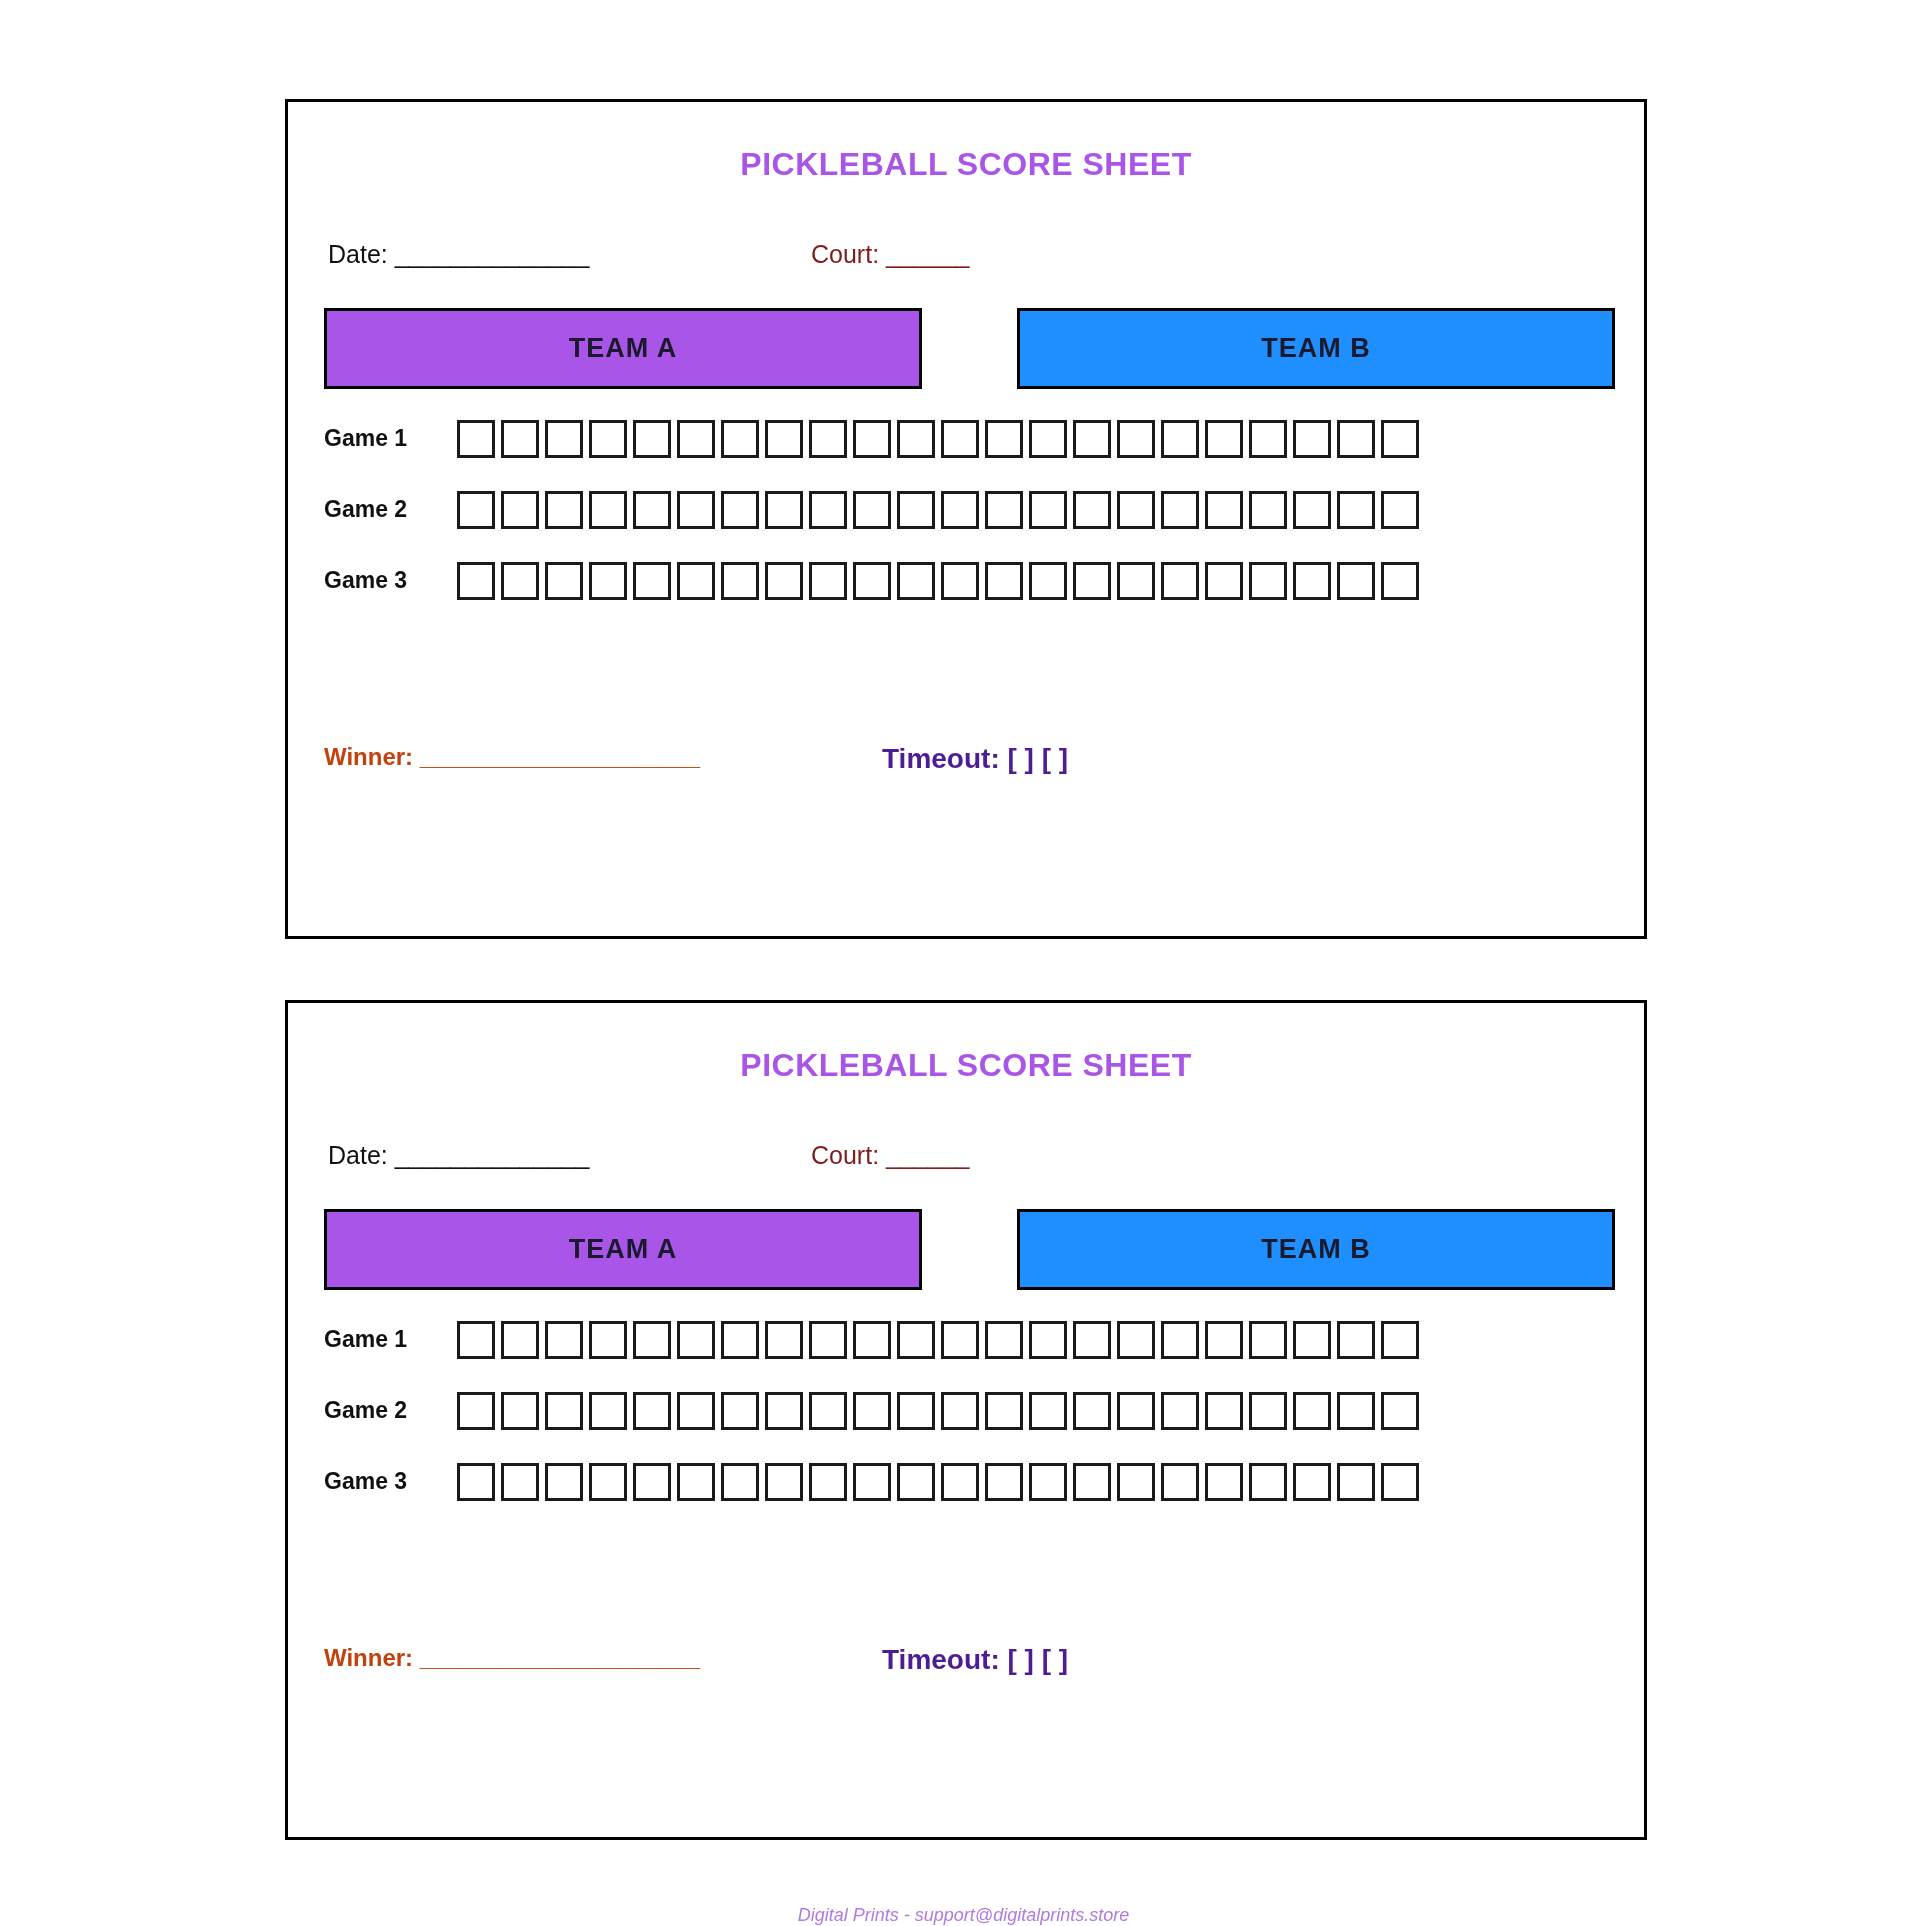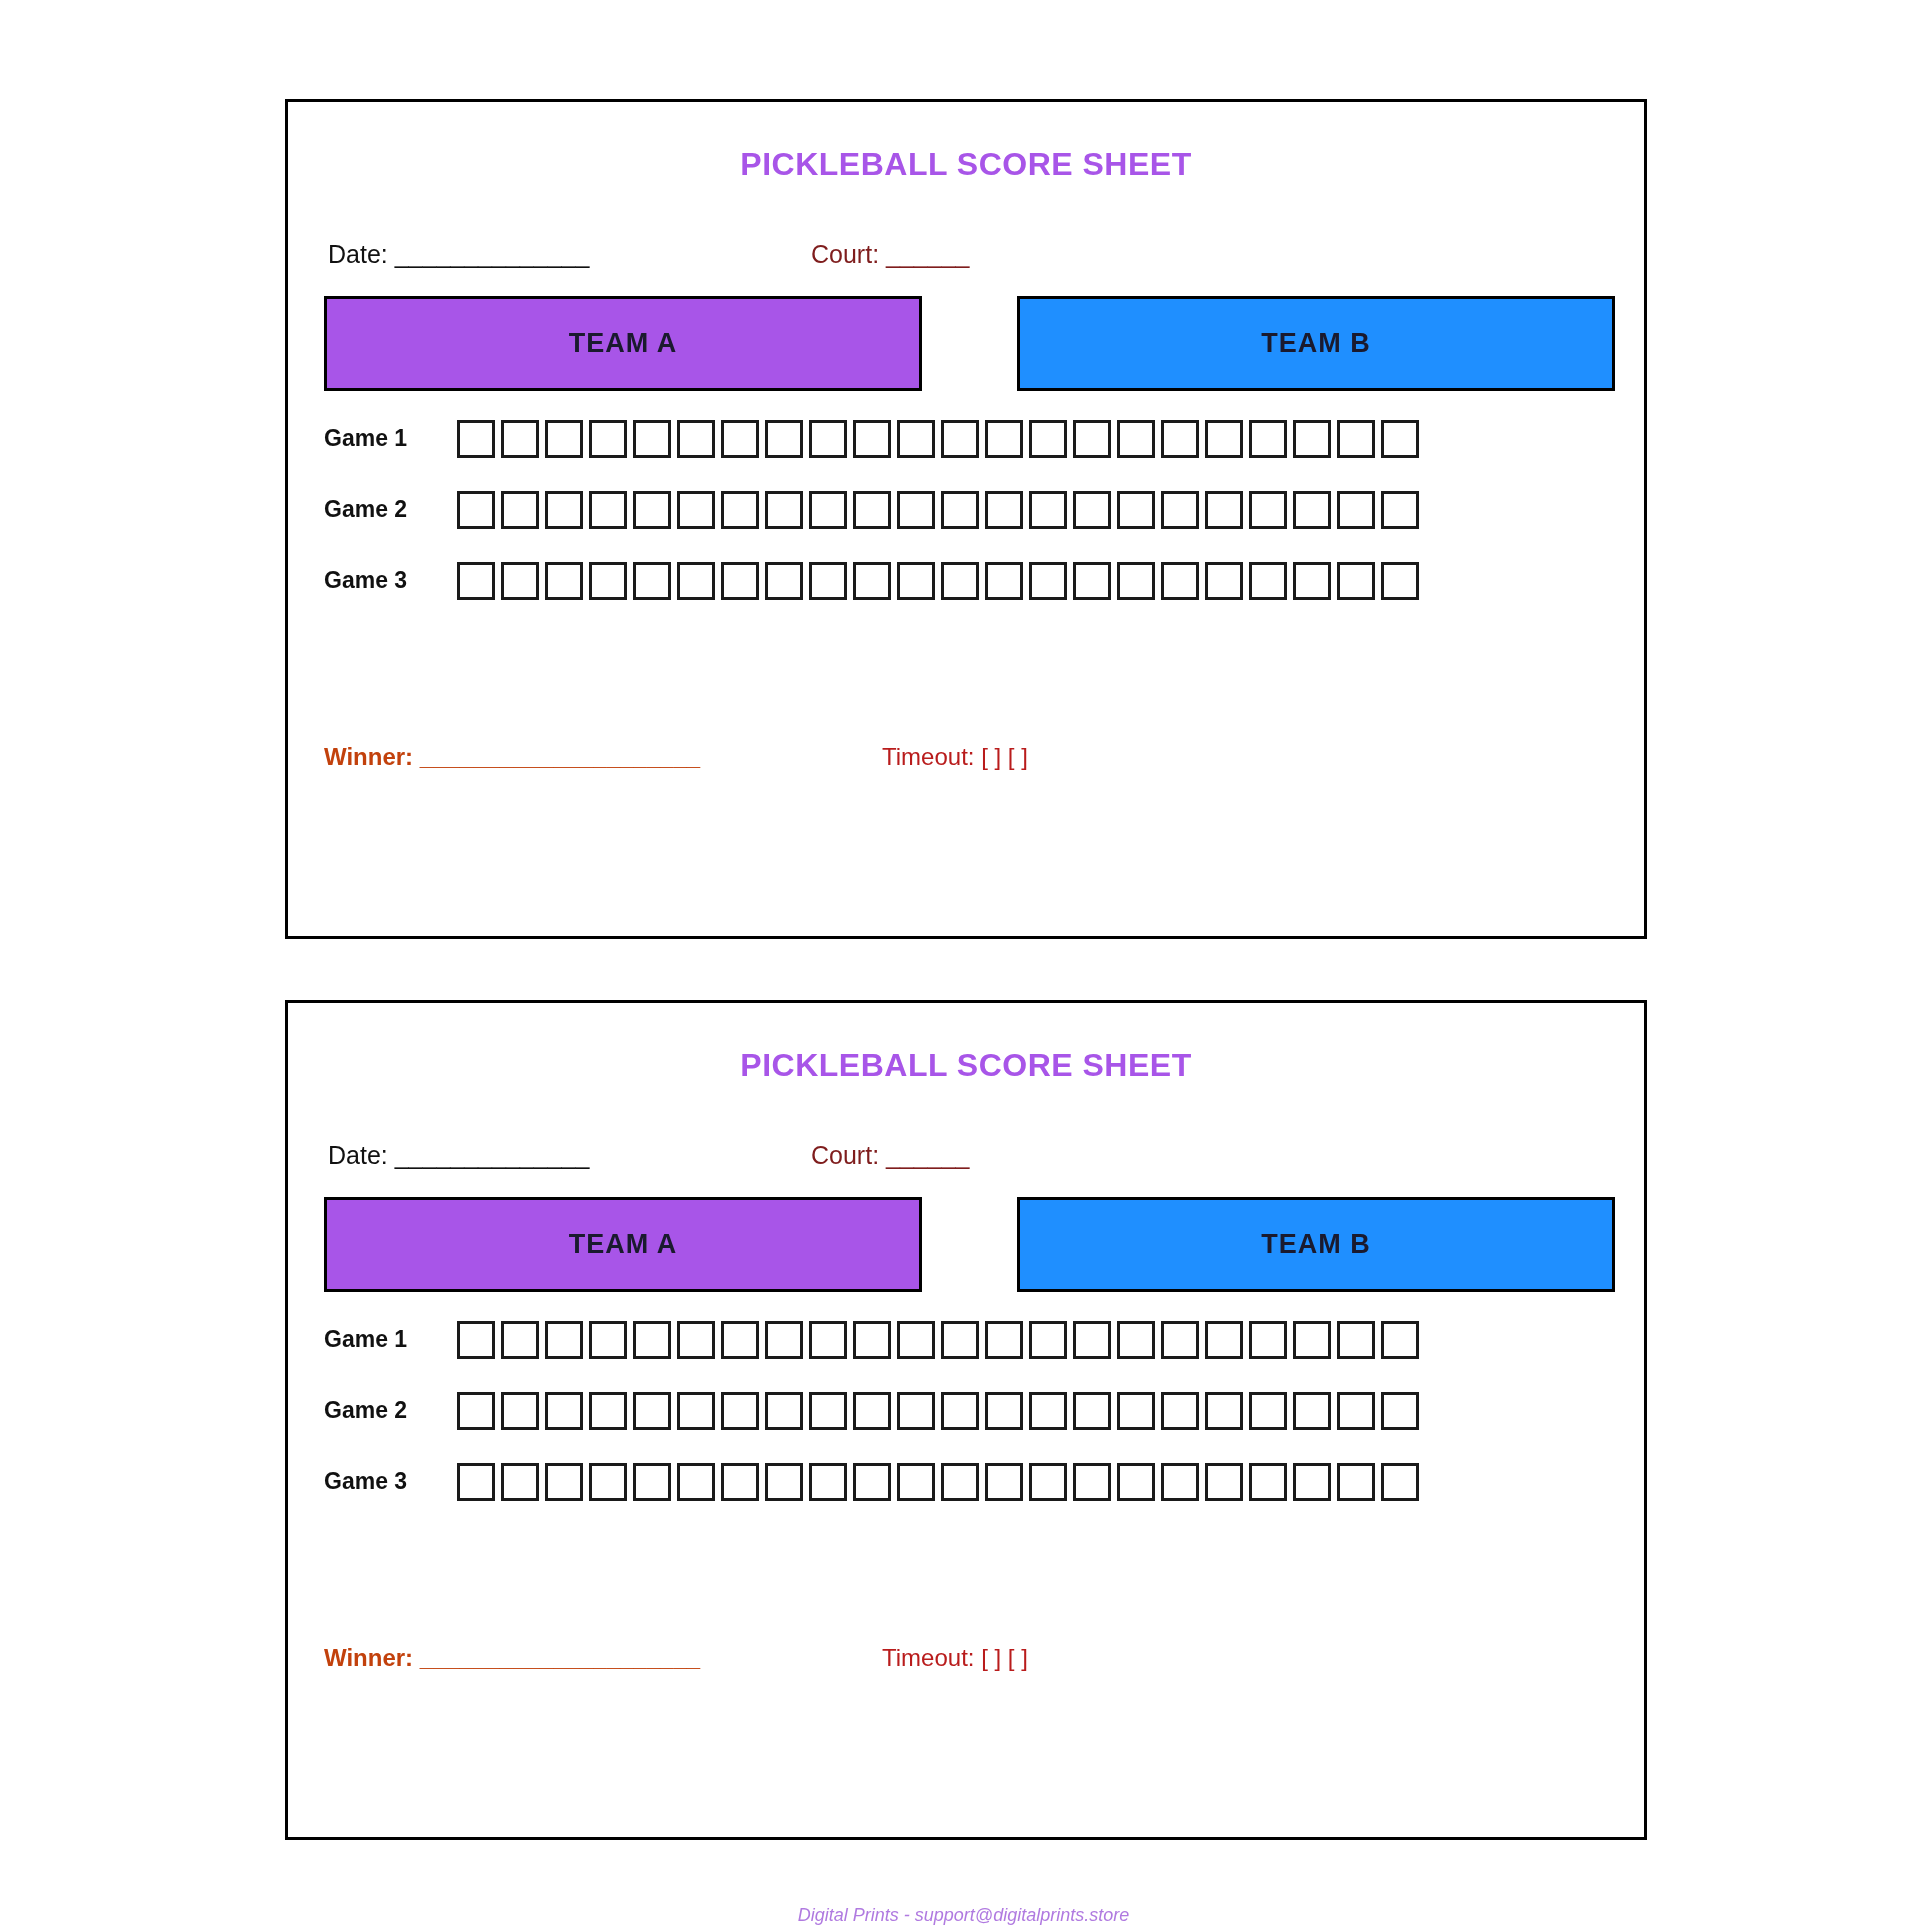"TEAM A" .team-box { height: 95px -> 81px; top: 0 -> 12px }
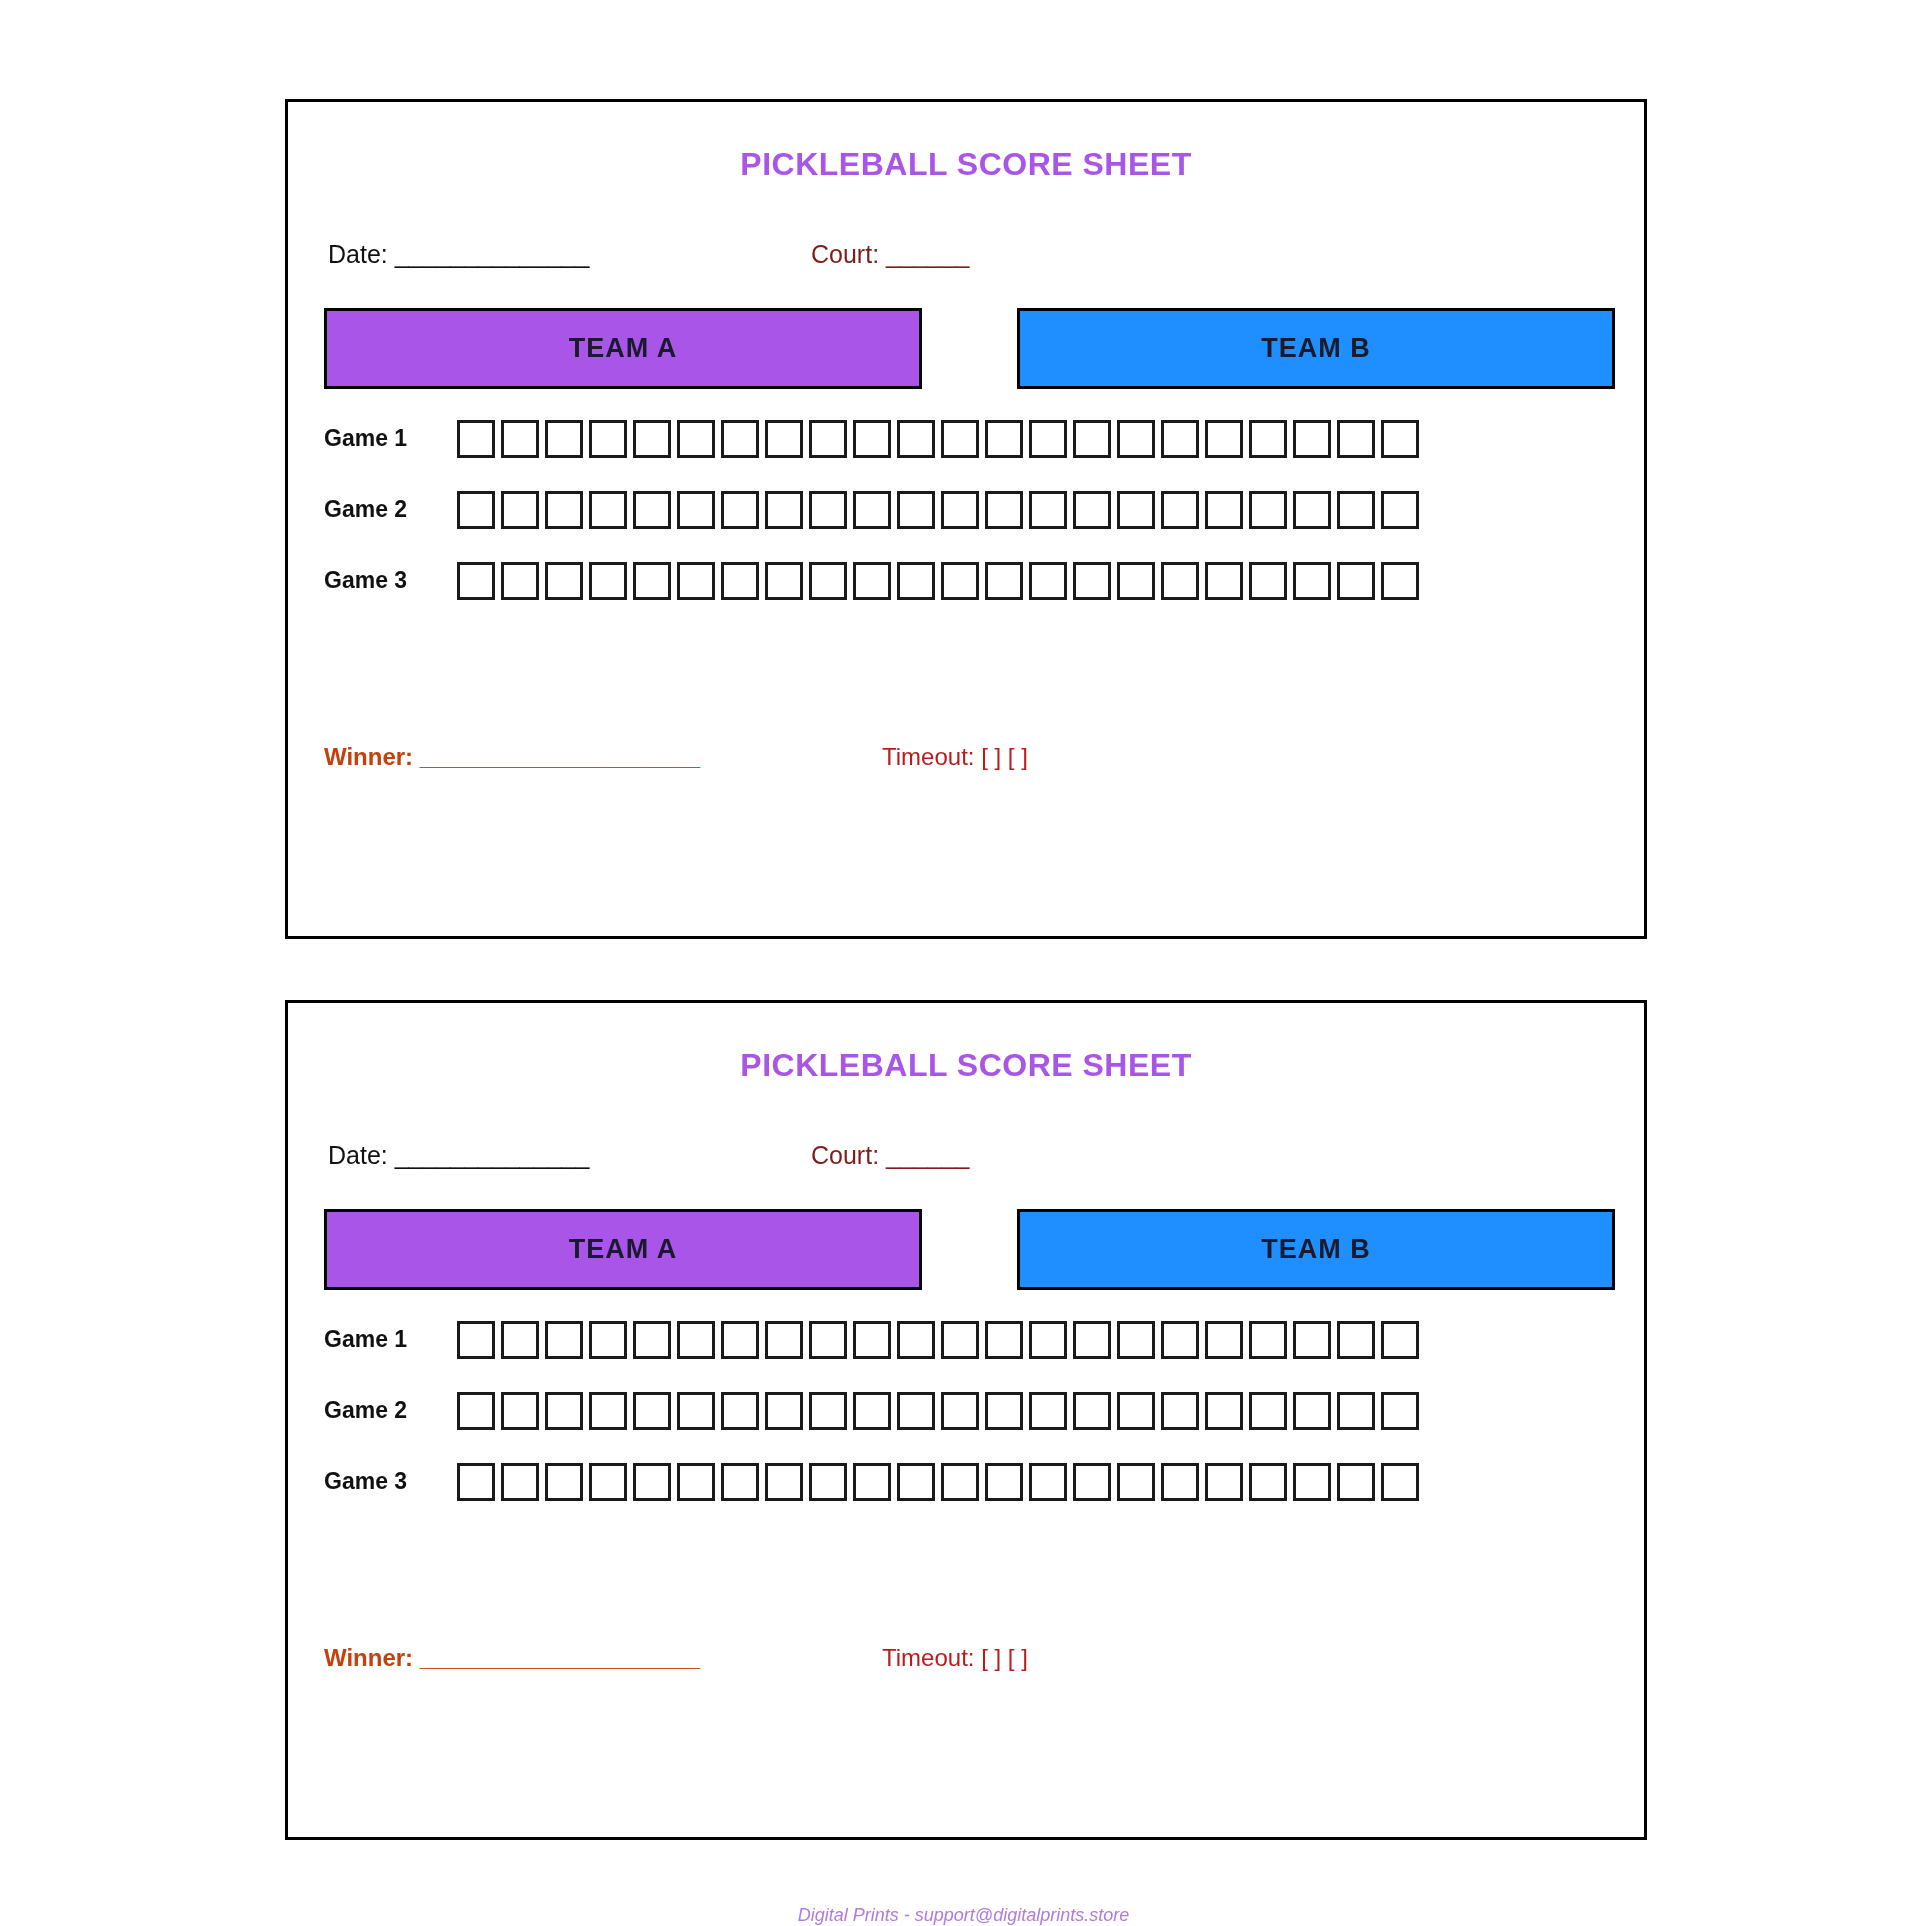"Timeout: [ ] [ ]" .timeout { color: #b91c1c -> #4c1d95; font-size: 24px -> 28px; font-weight: normal -> bold }
